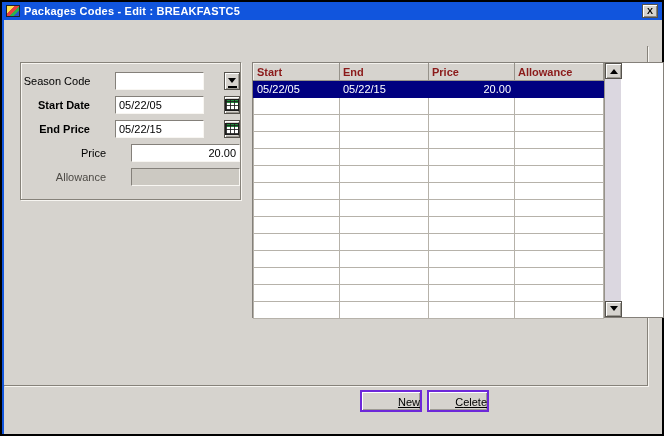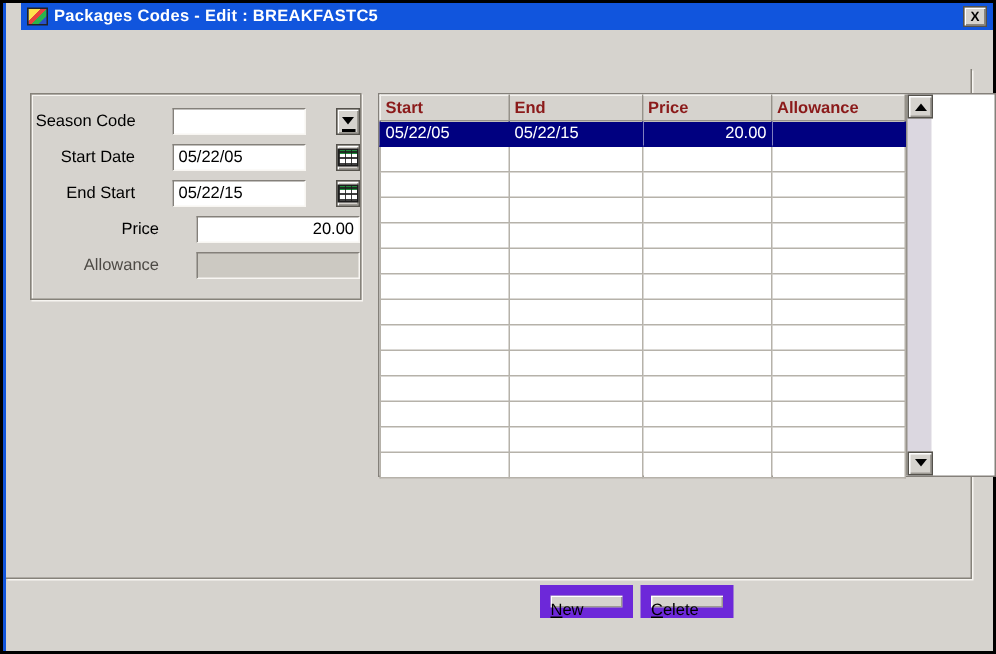"Packages Codes - Edit :" .titlebar { left: 12px -> 0 }
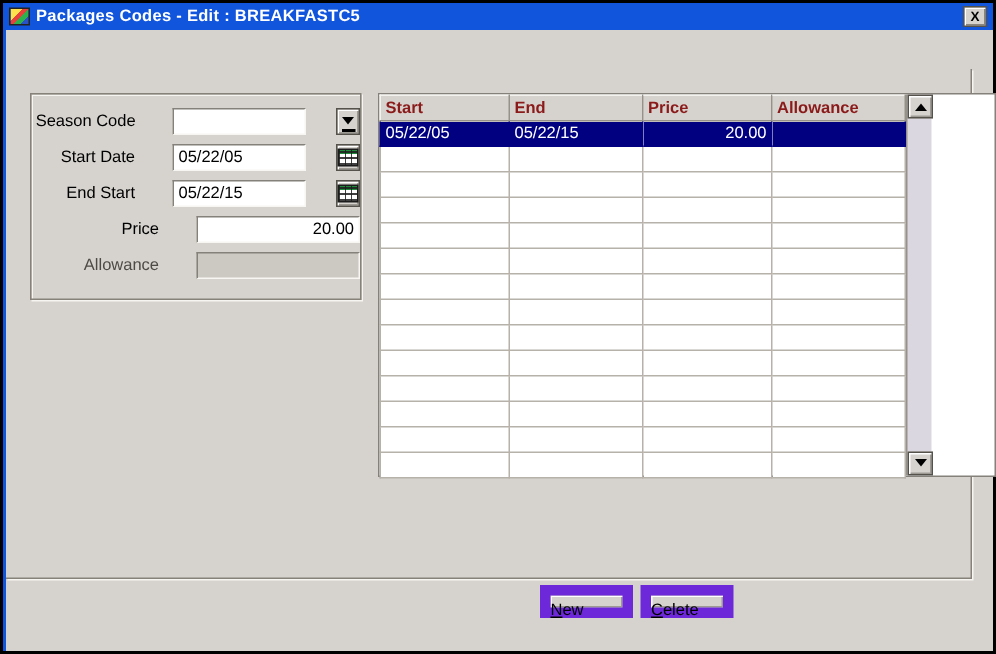"Start Date" .flabel.bold { font-weight: normal -> bold }
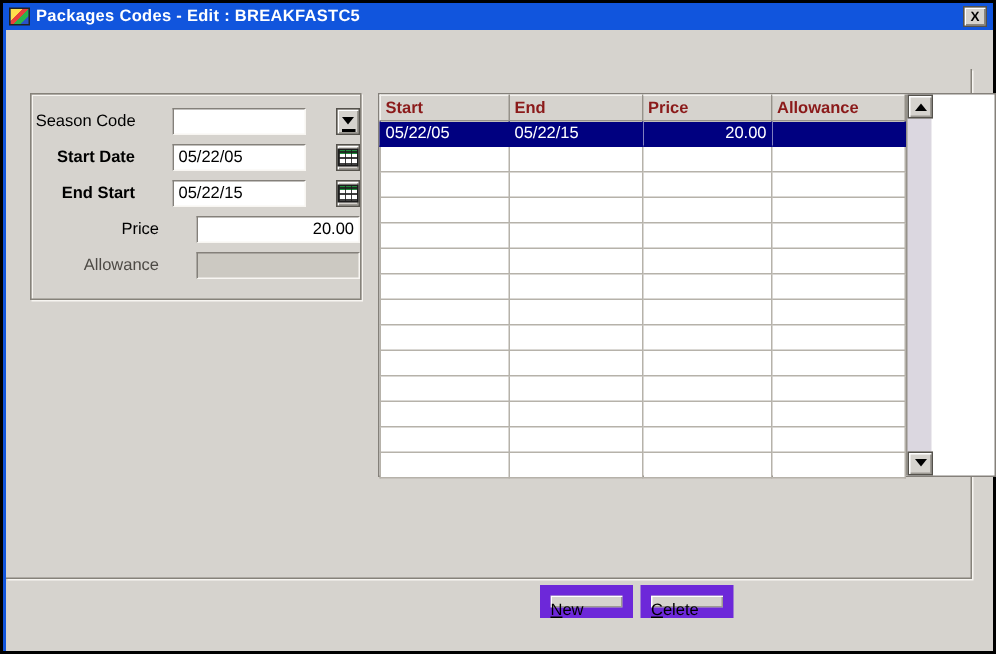"End Start" span.flabel { text: Start -> Price }
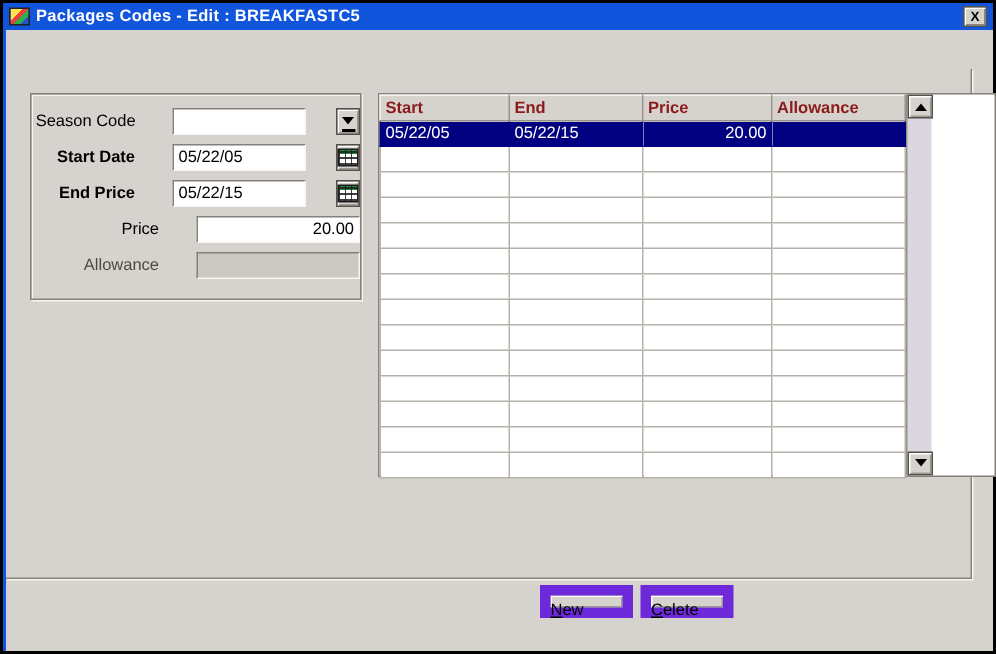"New" .pbtn { border: 7px solid #6d28d9 -> 2px solid #6d28d9; text-align: left -> right; text-decoration: none -> underline }
